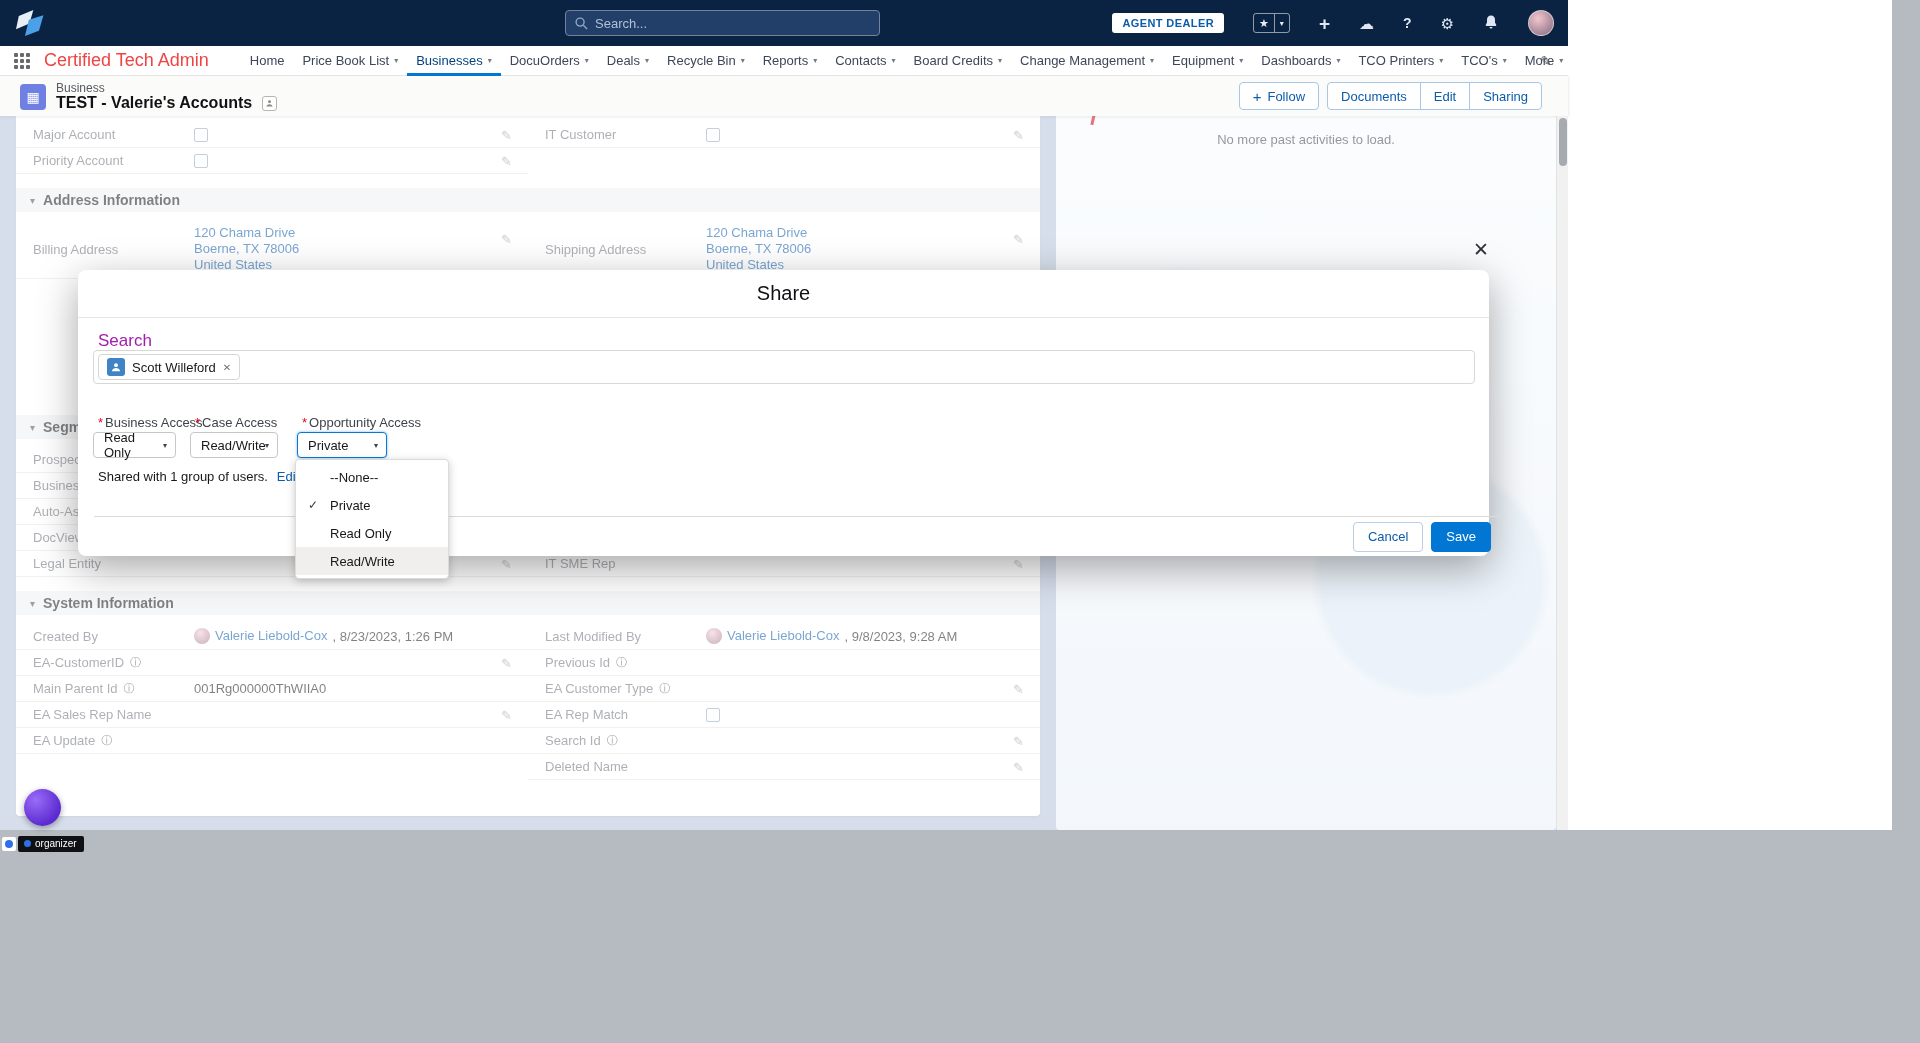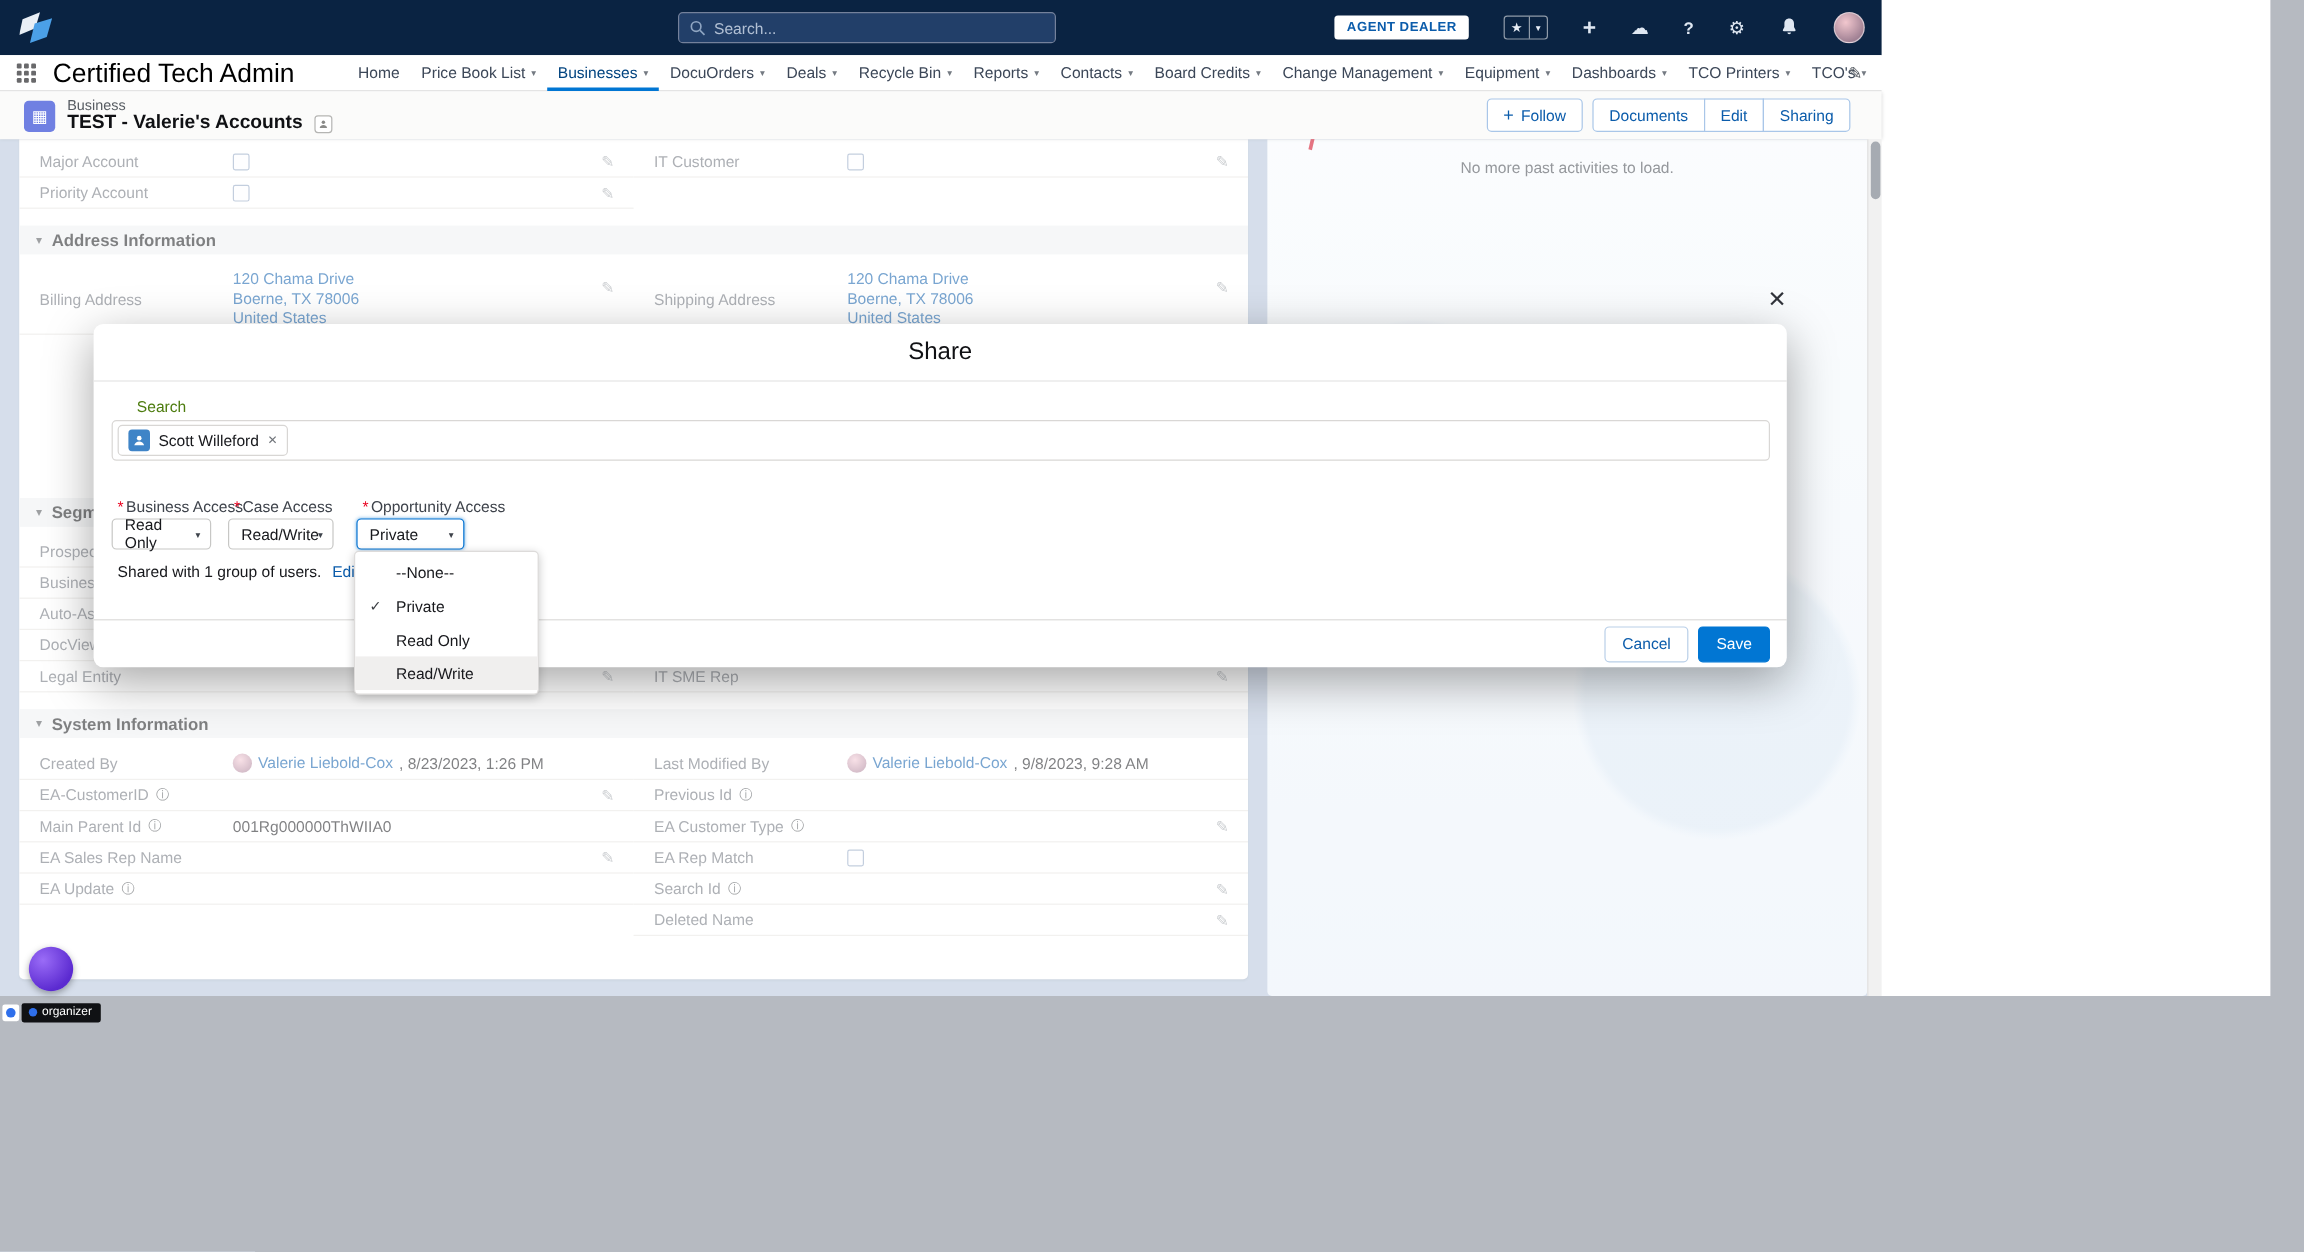"Certified Tech Admin" .app-name { color: #000000 -> #ef4444; font-size: 22px -> 18px; margin-right: 44px -> 32px }
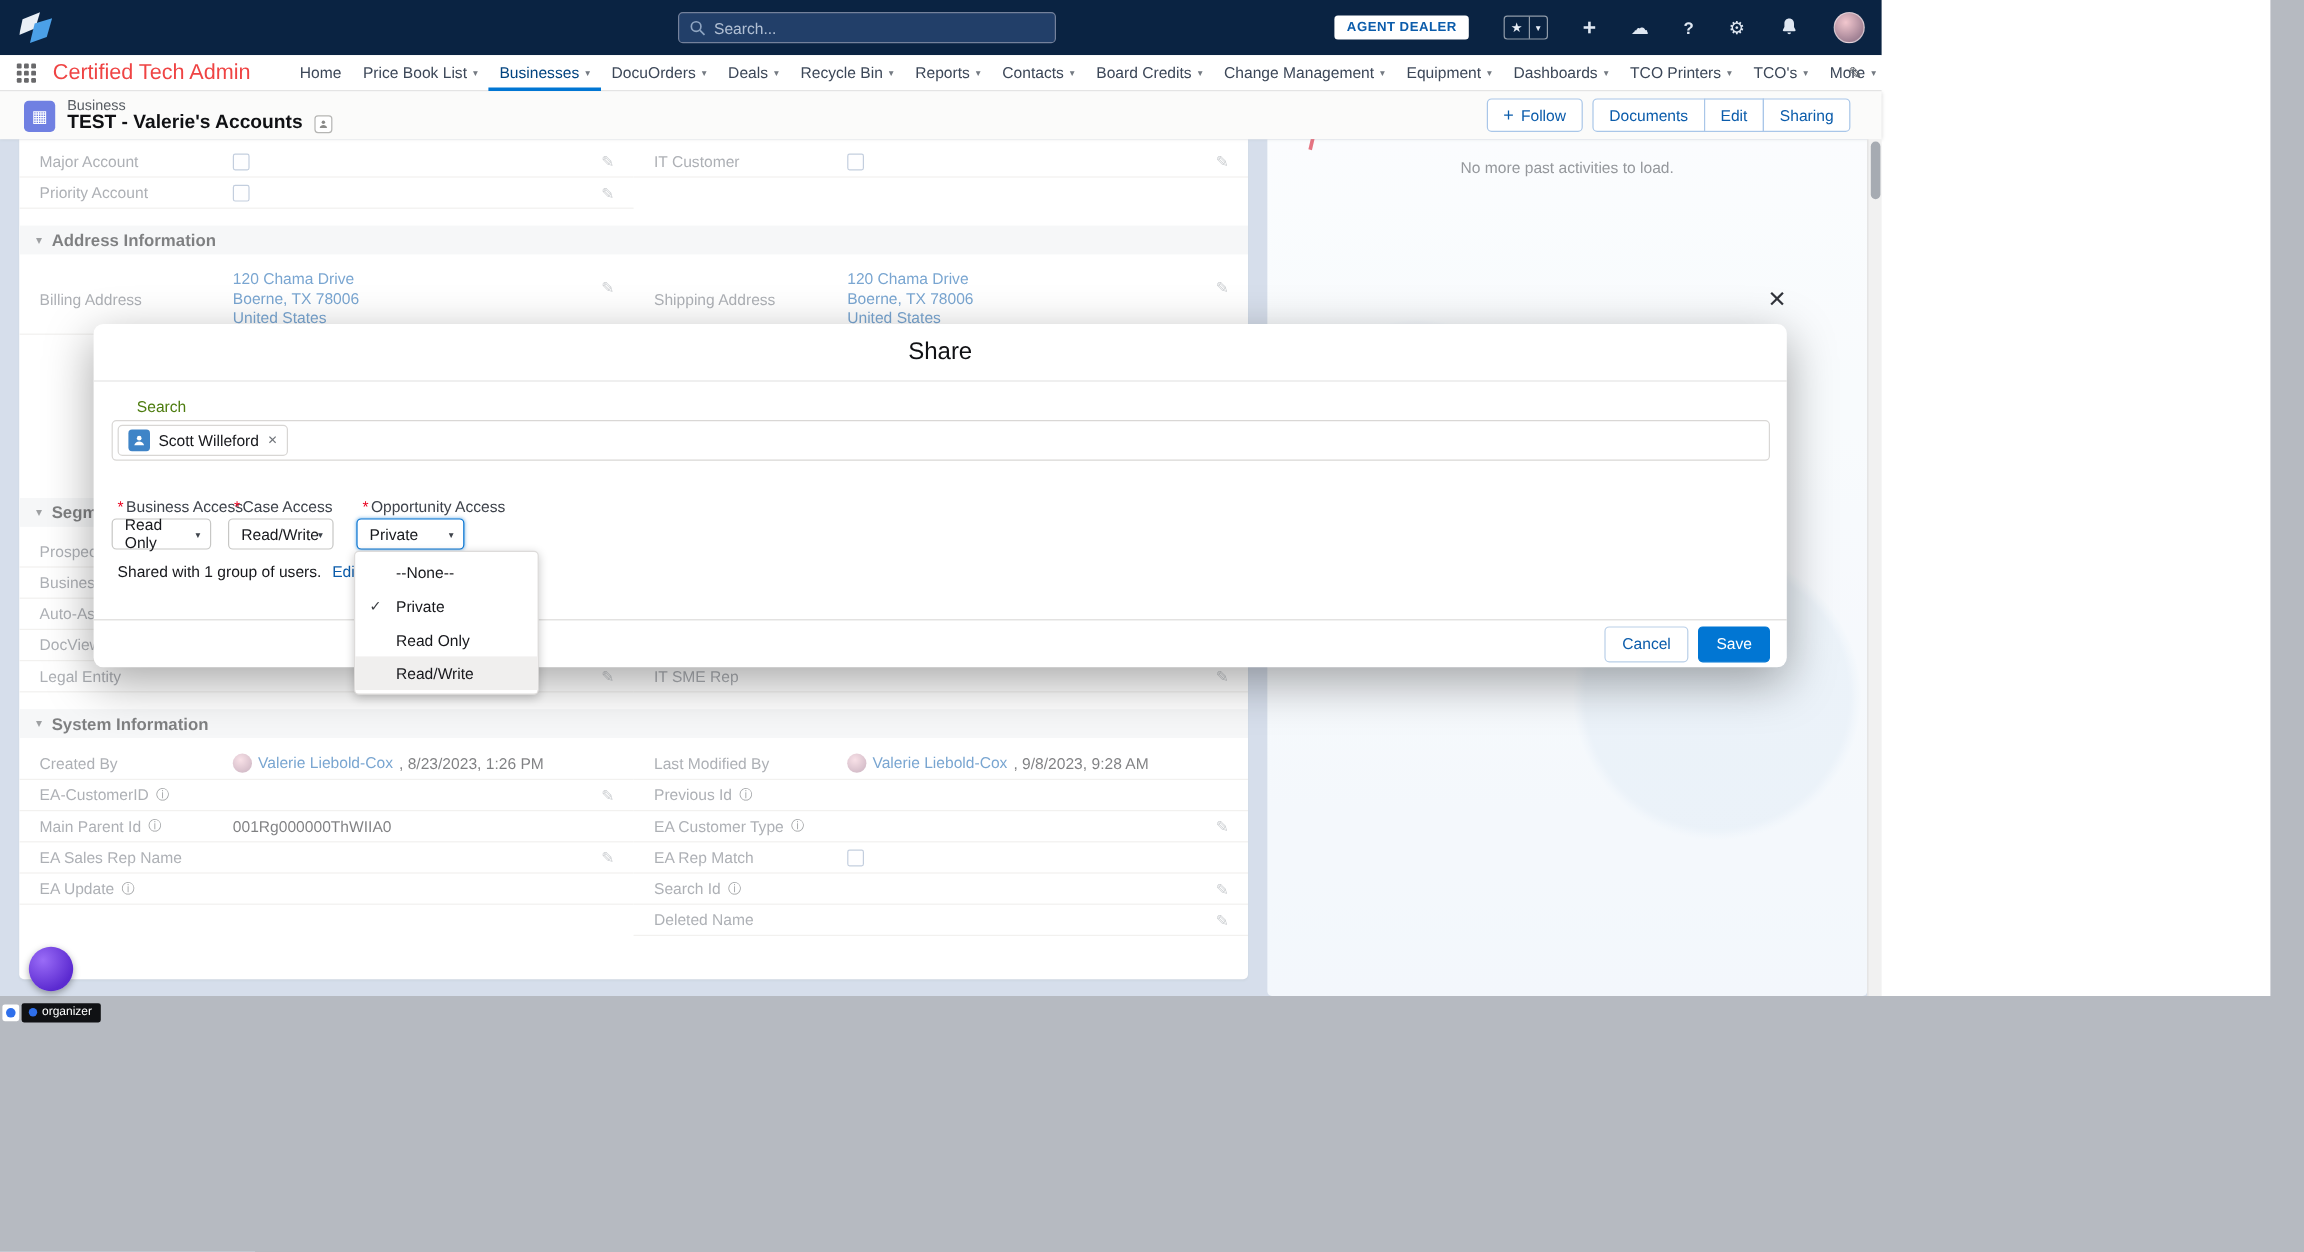"Search" .m-label { color: #4d7c0f -> #a21caf; font-size: 13px -> 17px; left: 36px -> 20px }
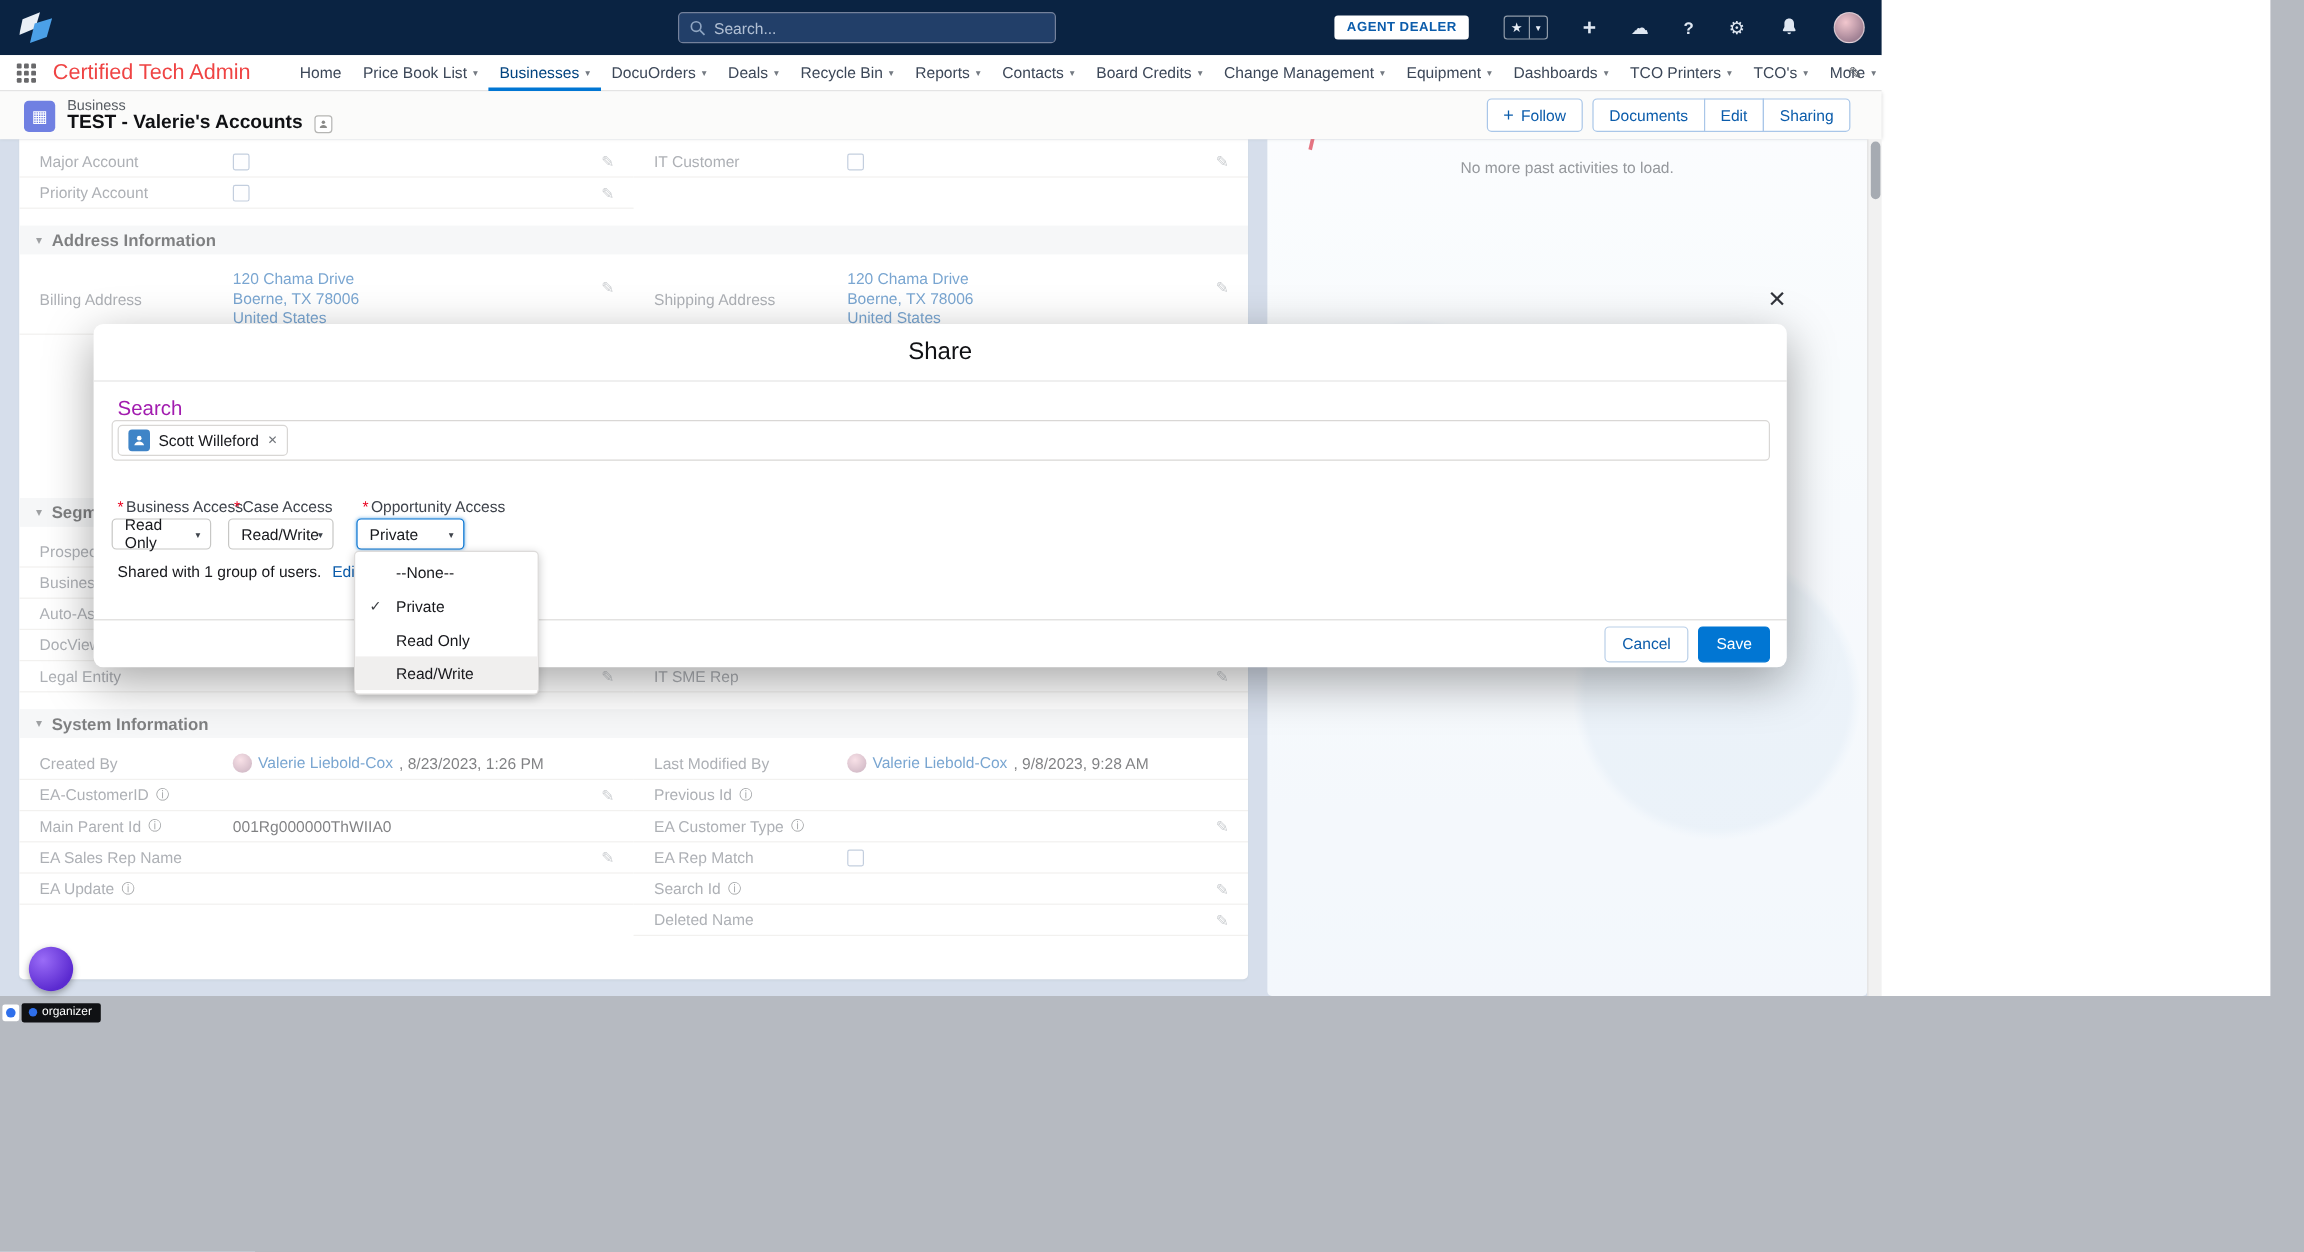"Cancel" .m-foot { left: 0 -> 16px }
